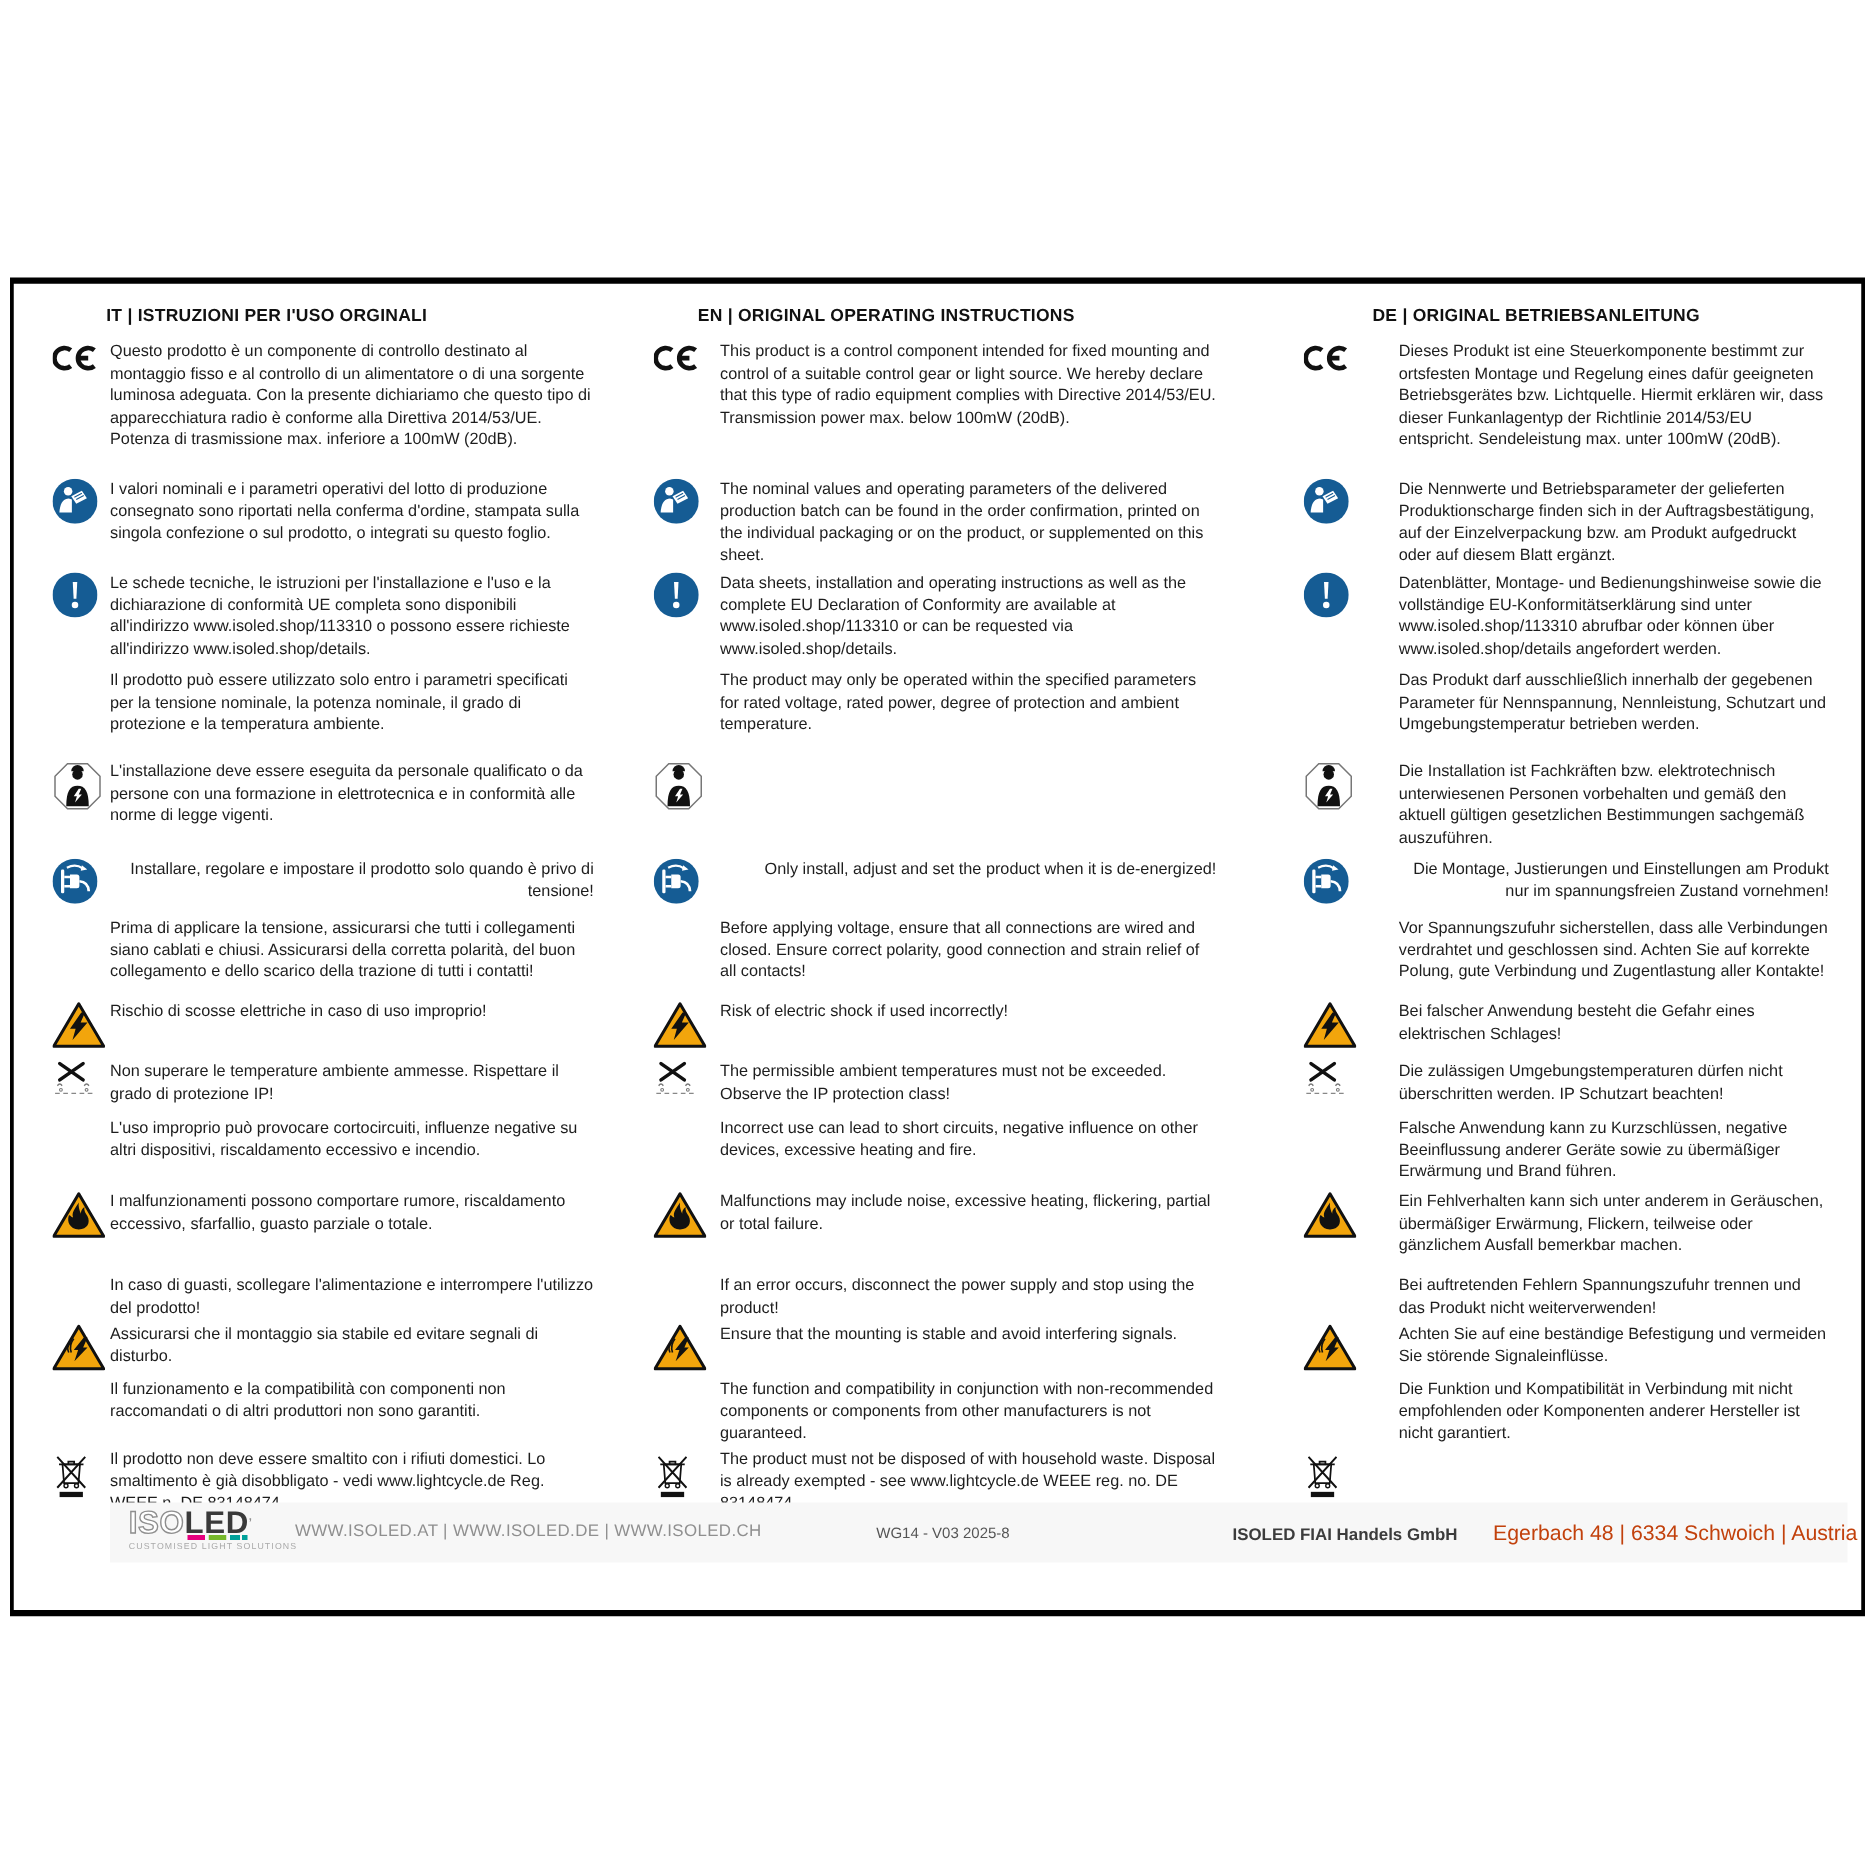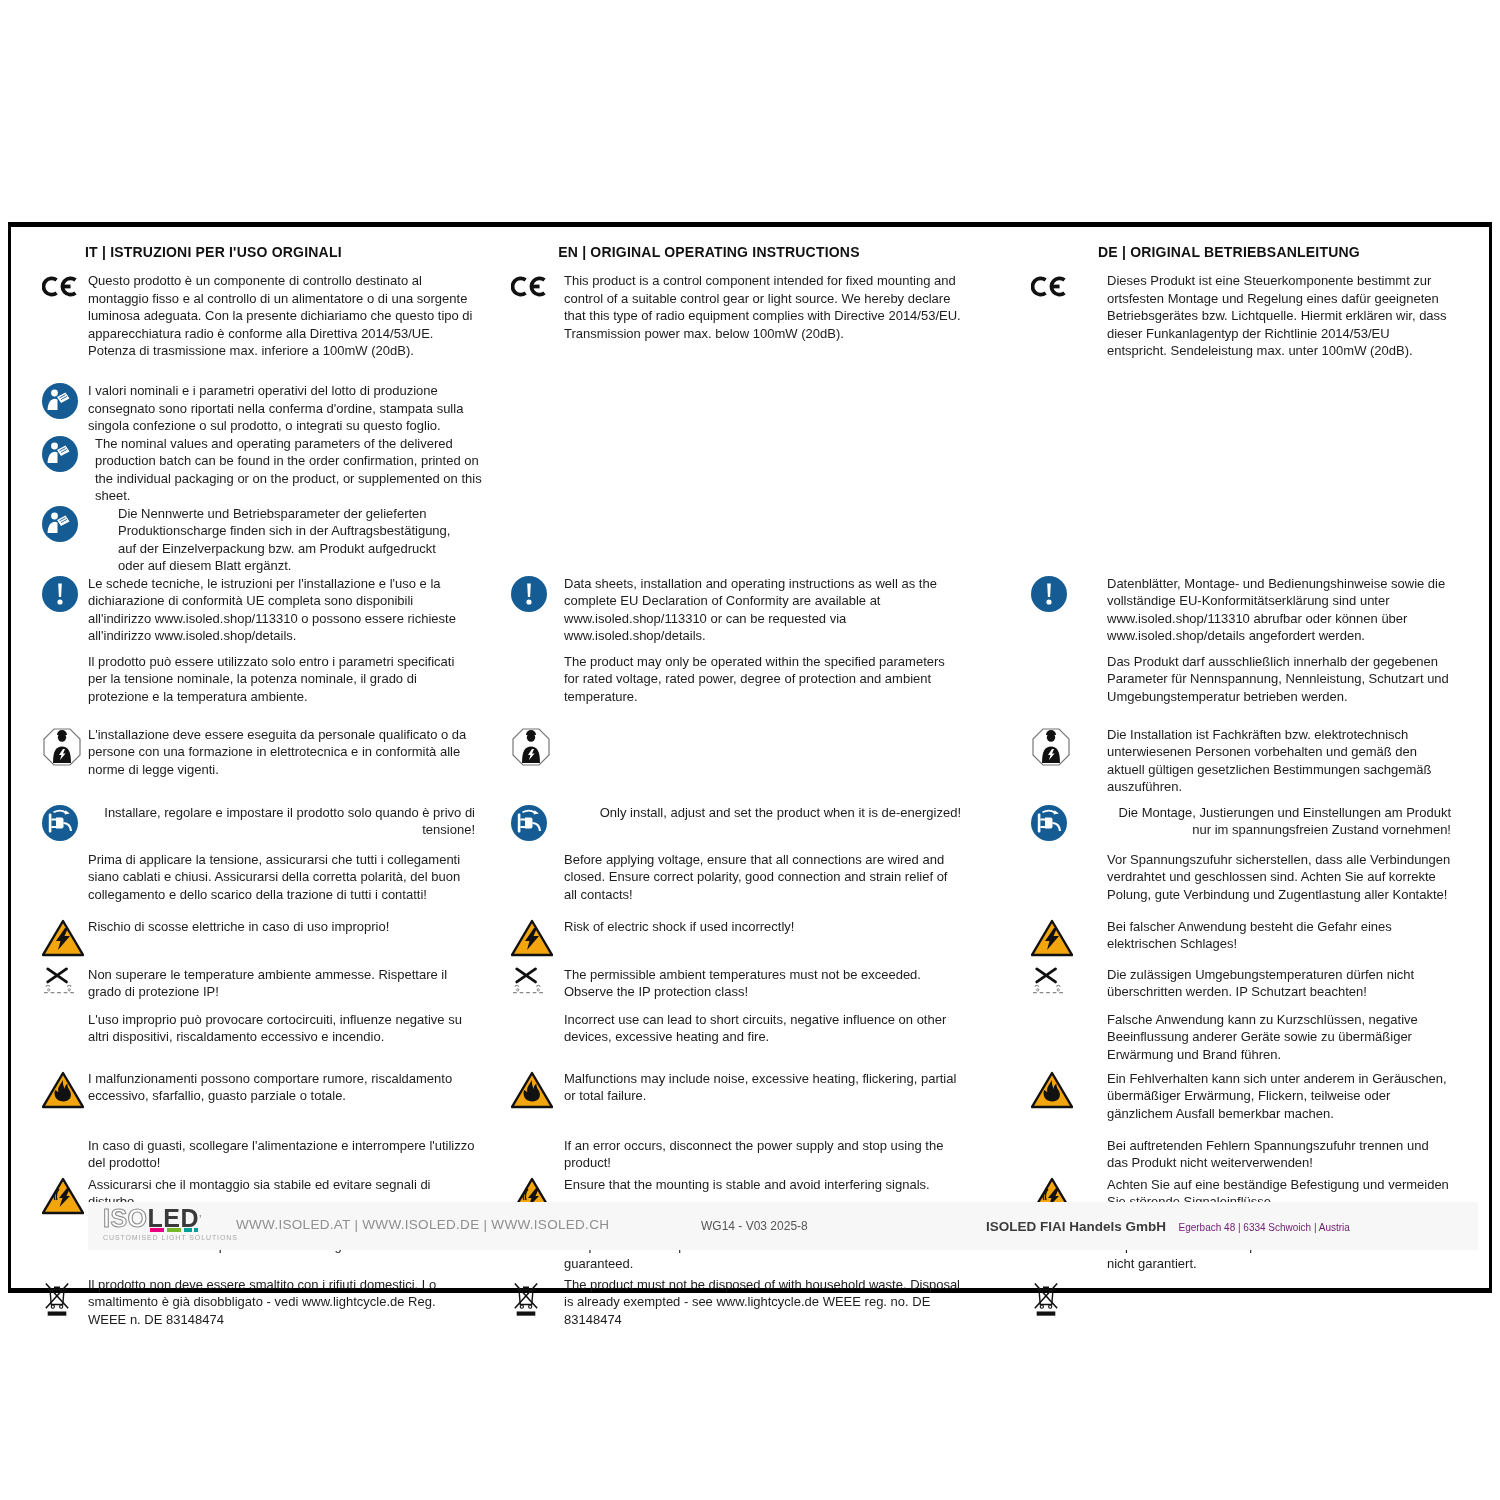"Questo prodotto è un componente" .c1 { margin-right: 36px -> 48px }
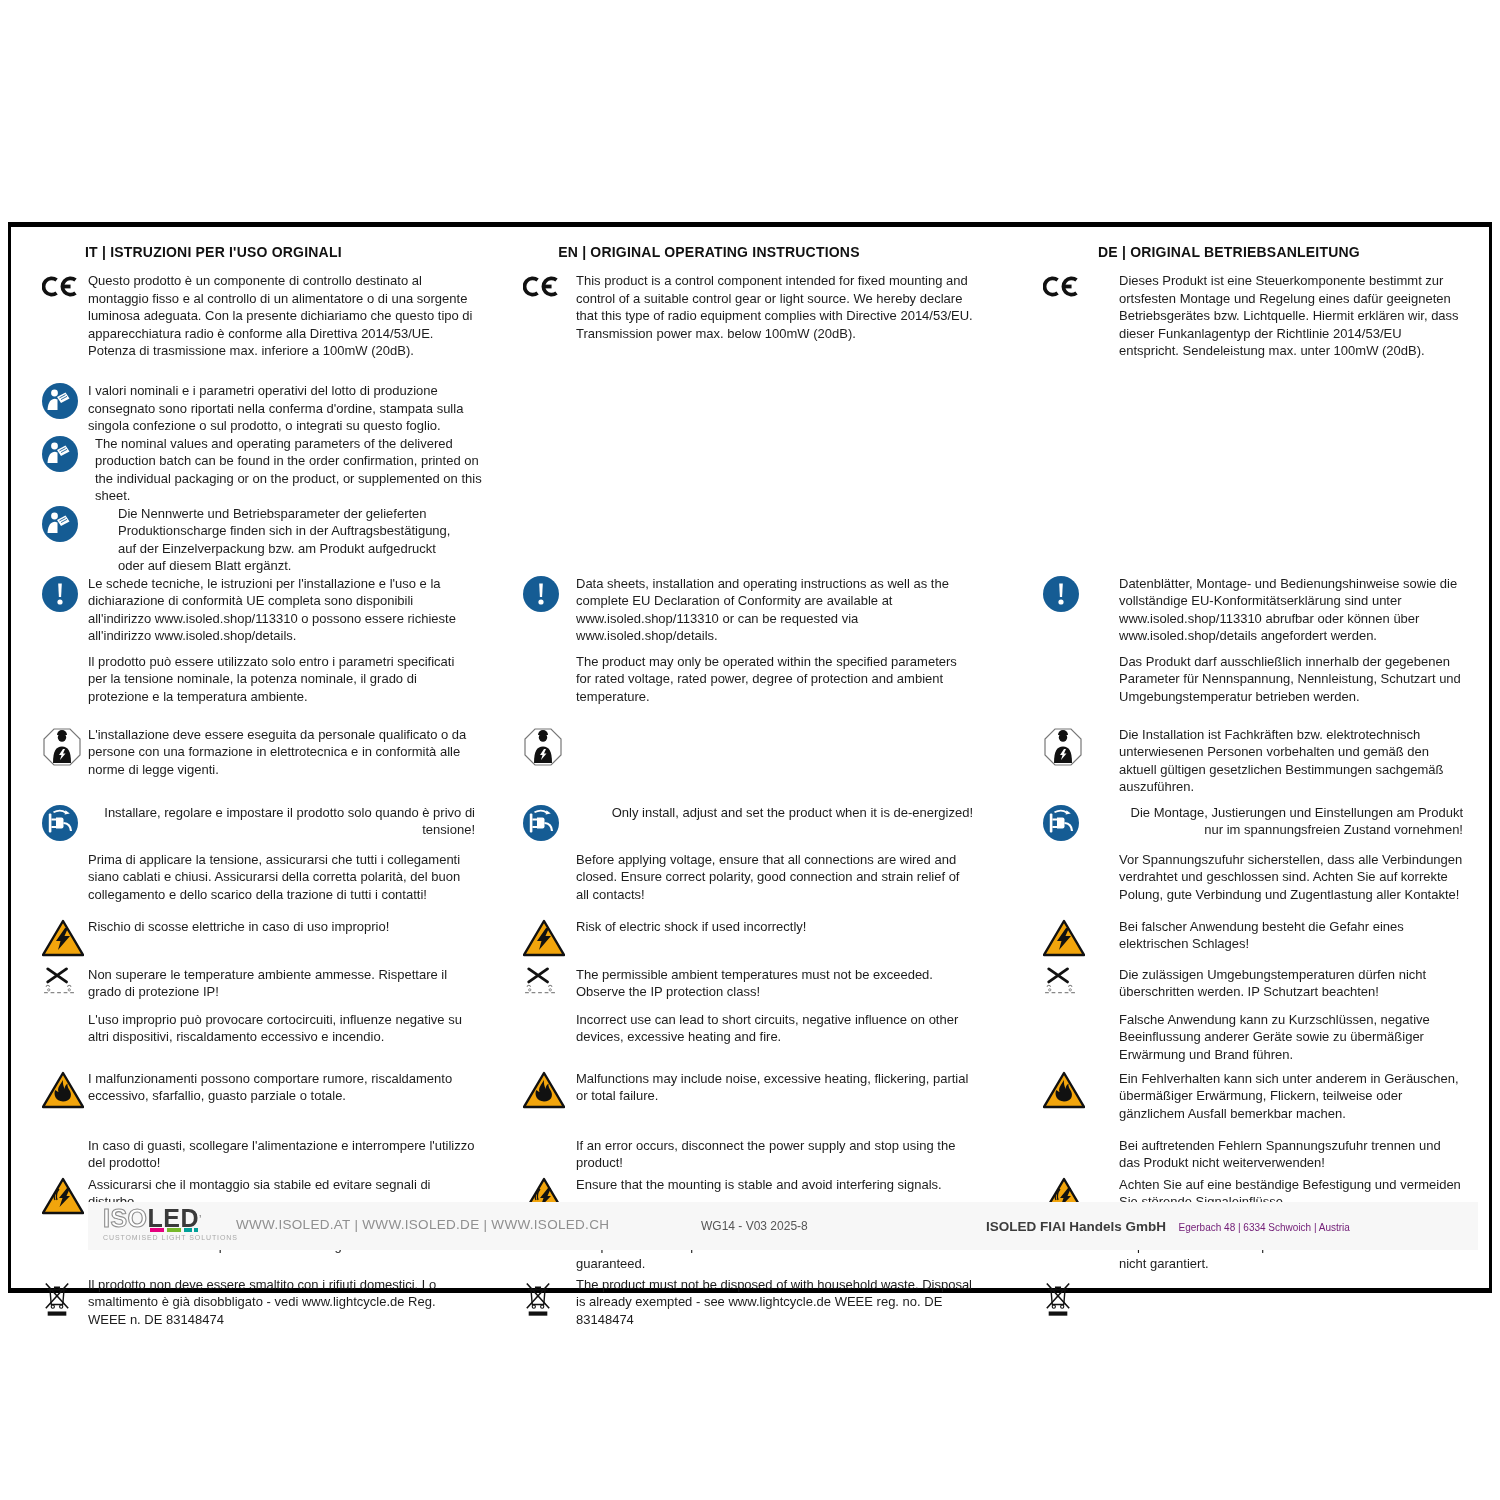"I valori nominali e i" .r2 { flex-direction: column -> none }
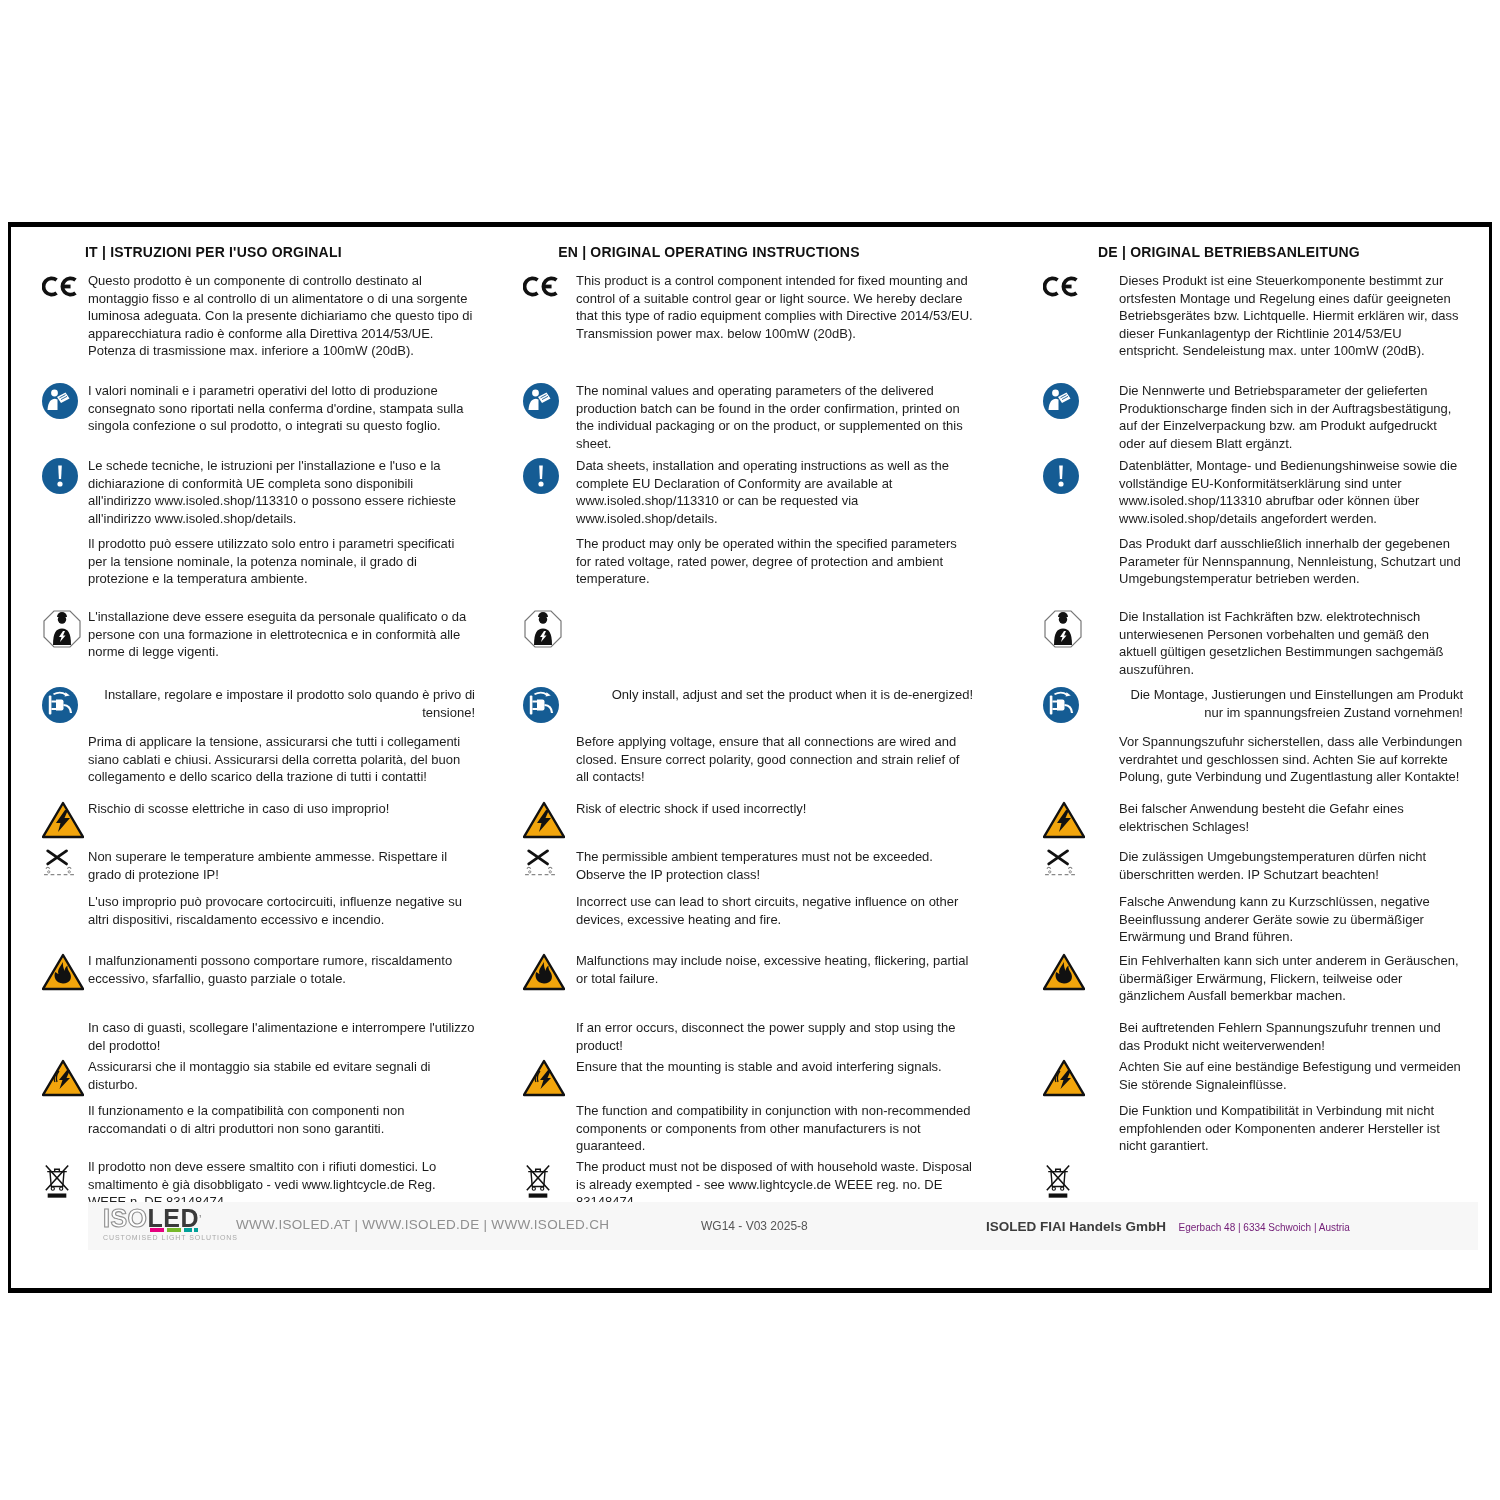"Egerbach 48 | 6334 Schwoich" .address { color: #701a75 -> #c2410c; font-size: 10px -> 17px; margin-left: 8px -> 24px }
